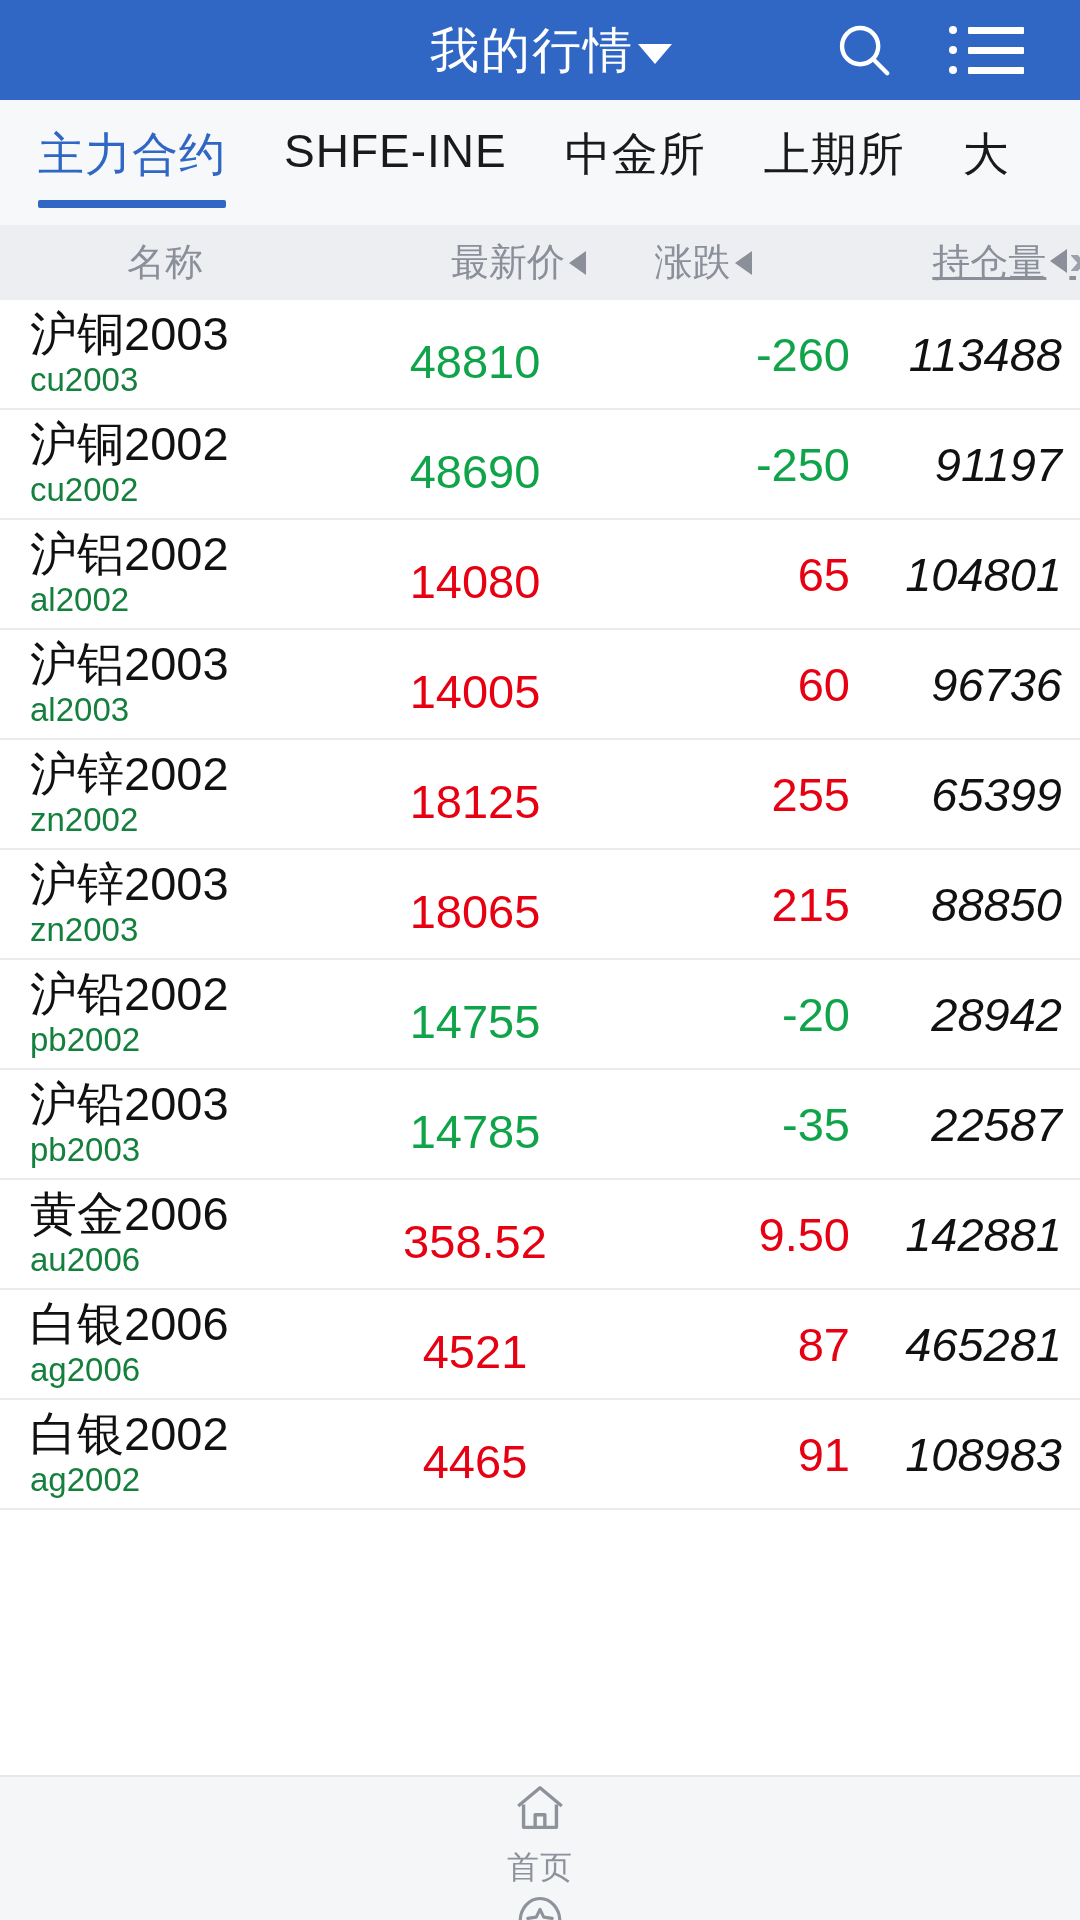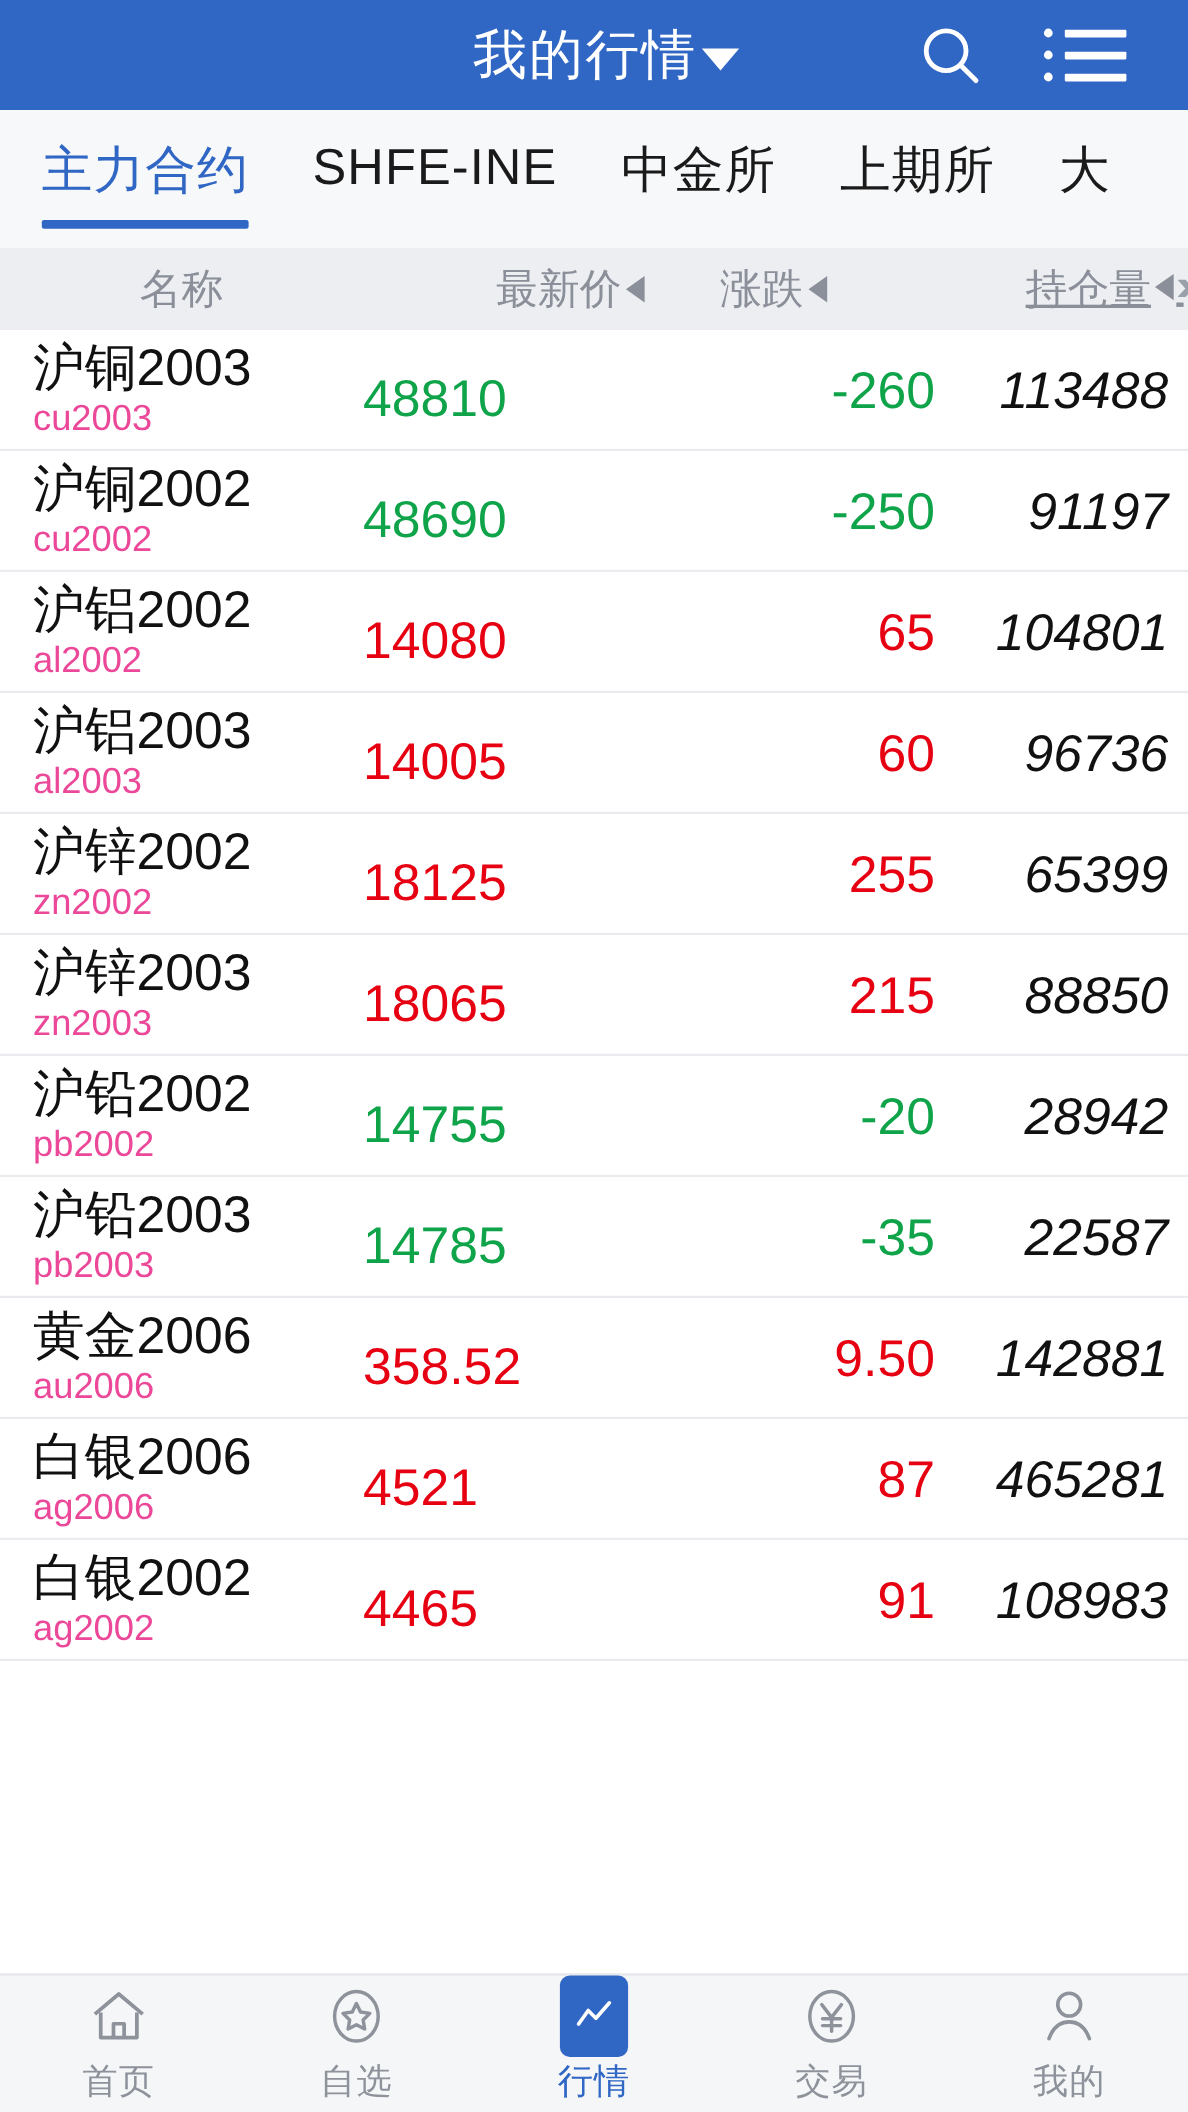"cu2003" .code { color: #ec4899 -> #15803d }
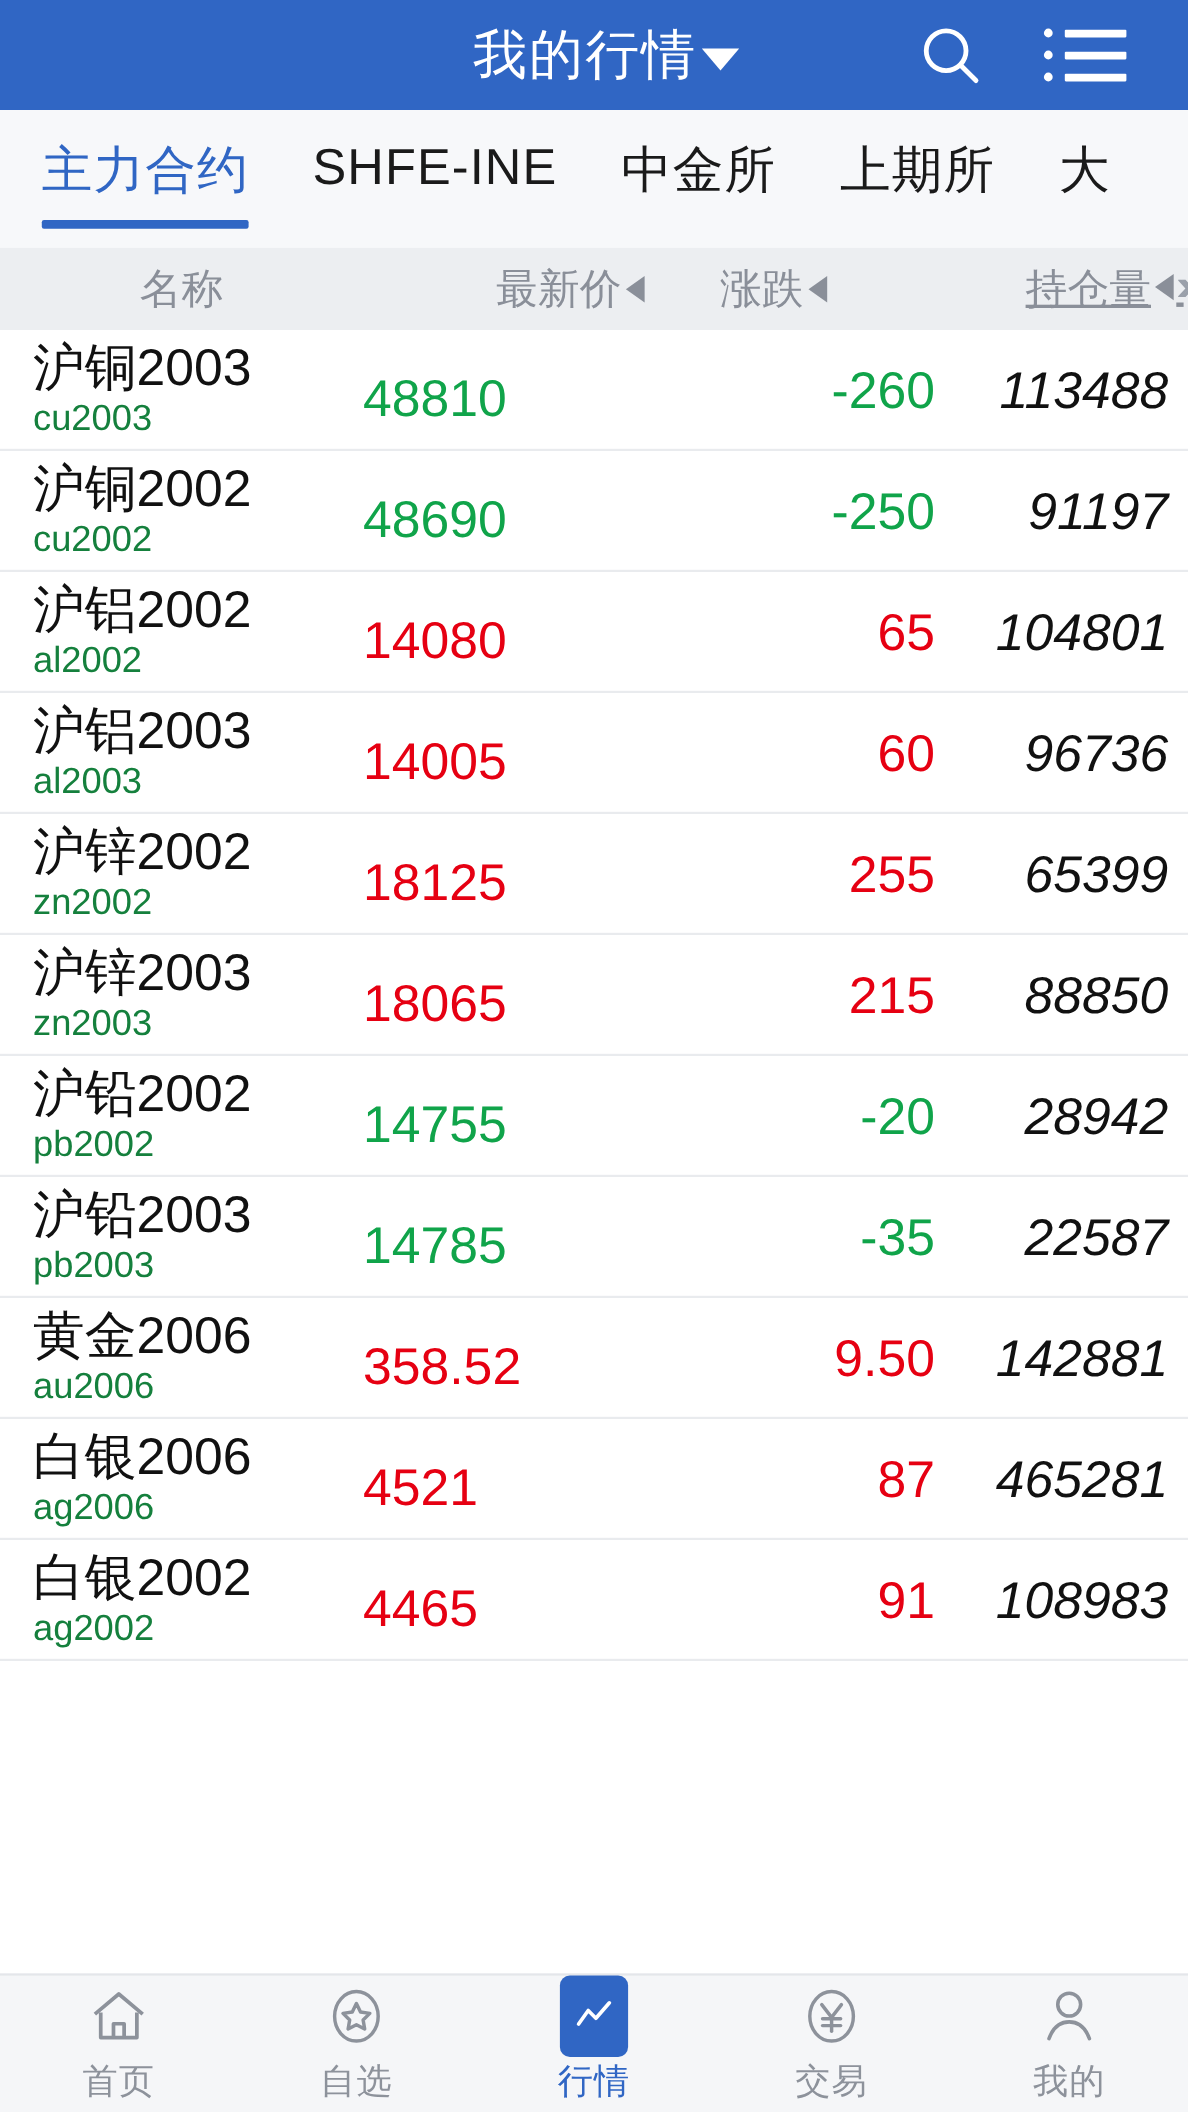"48810" .cell-price { text-align: left -> center }
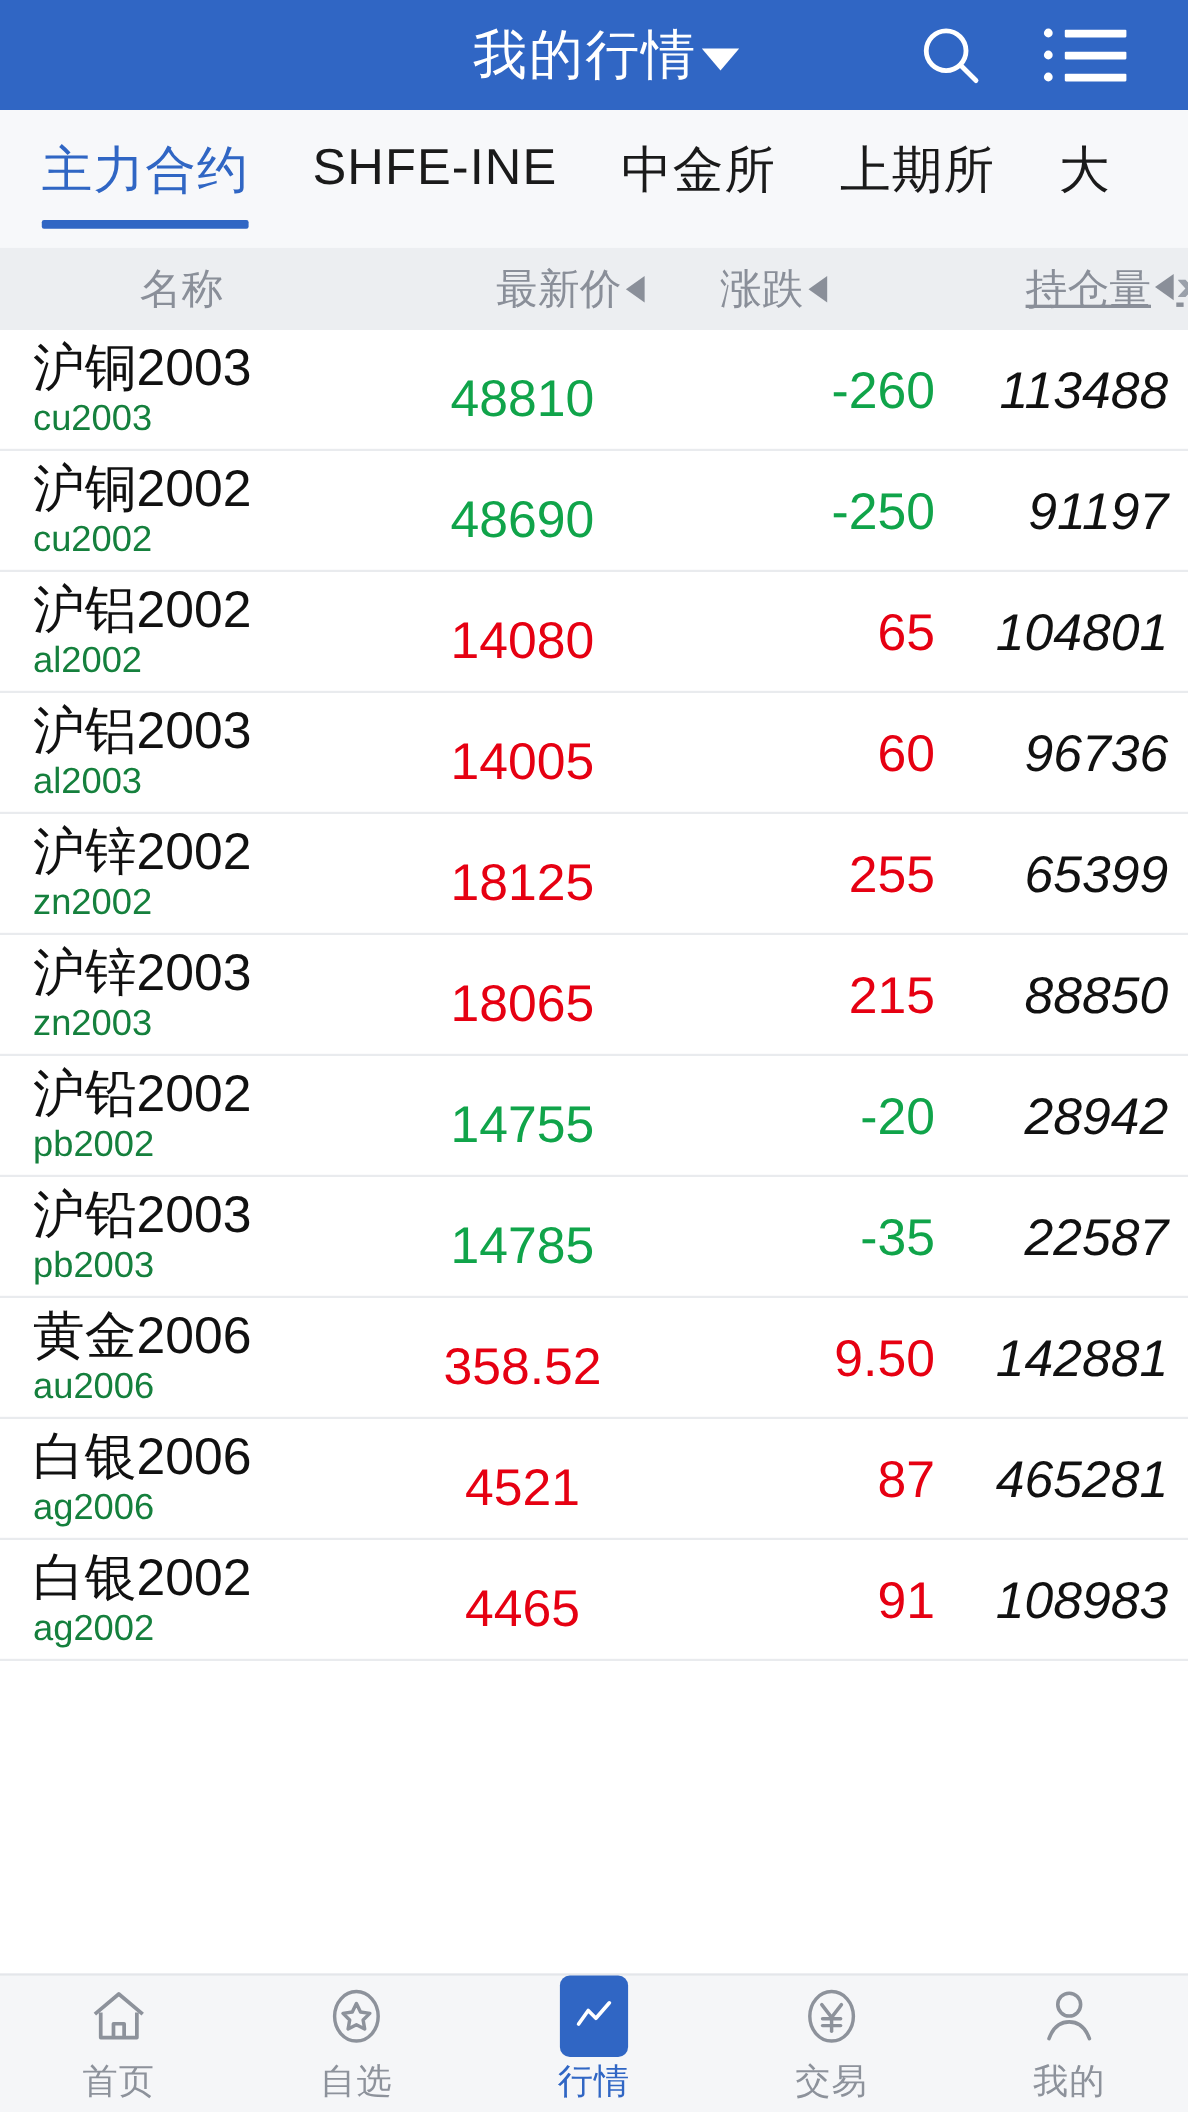"首页" .bottomnav { flex-direction: none -> column; height: 126px -> 145px }
